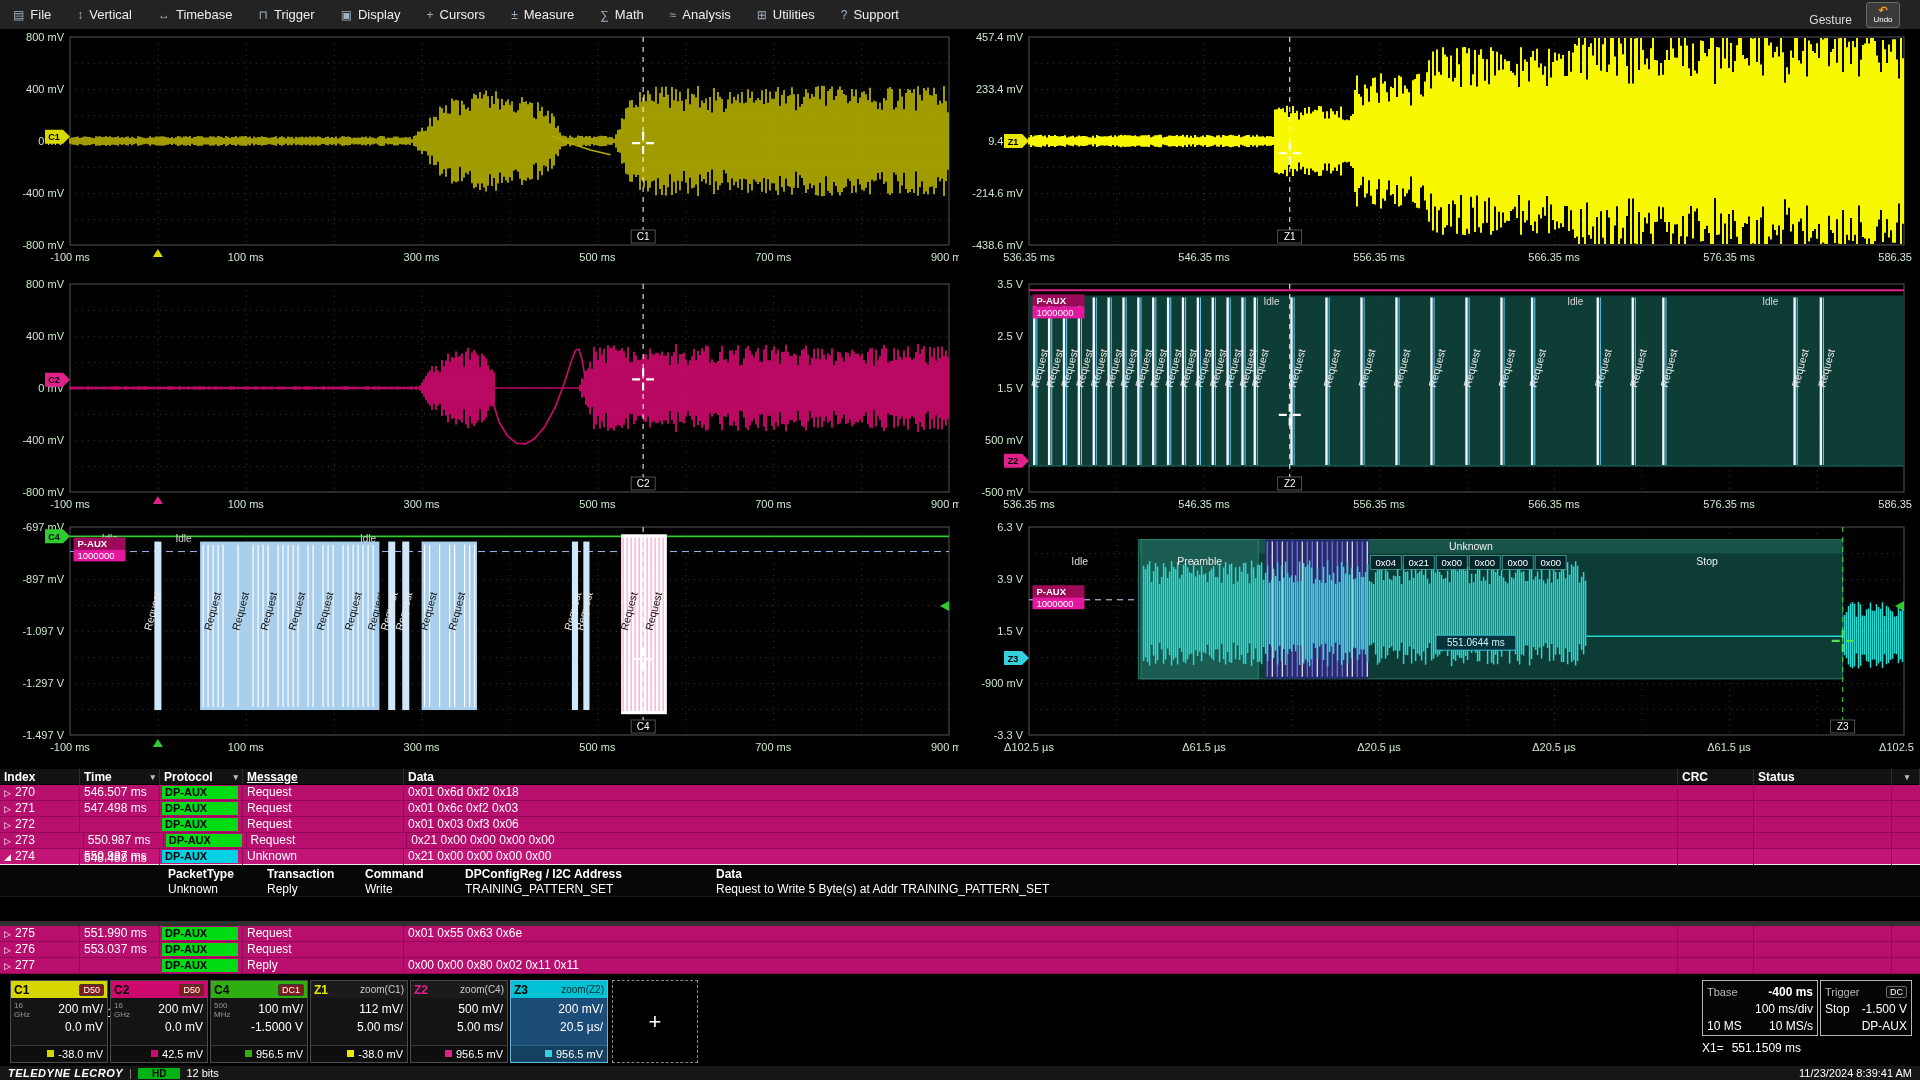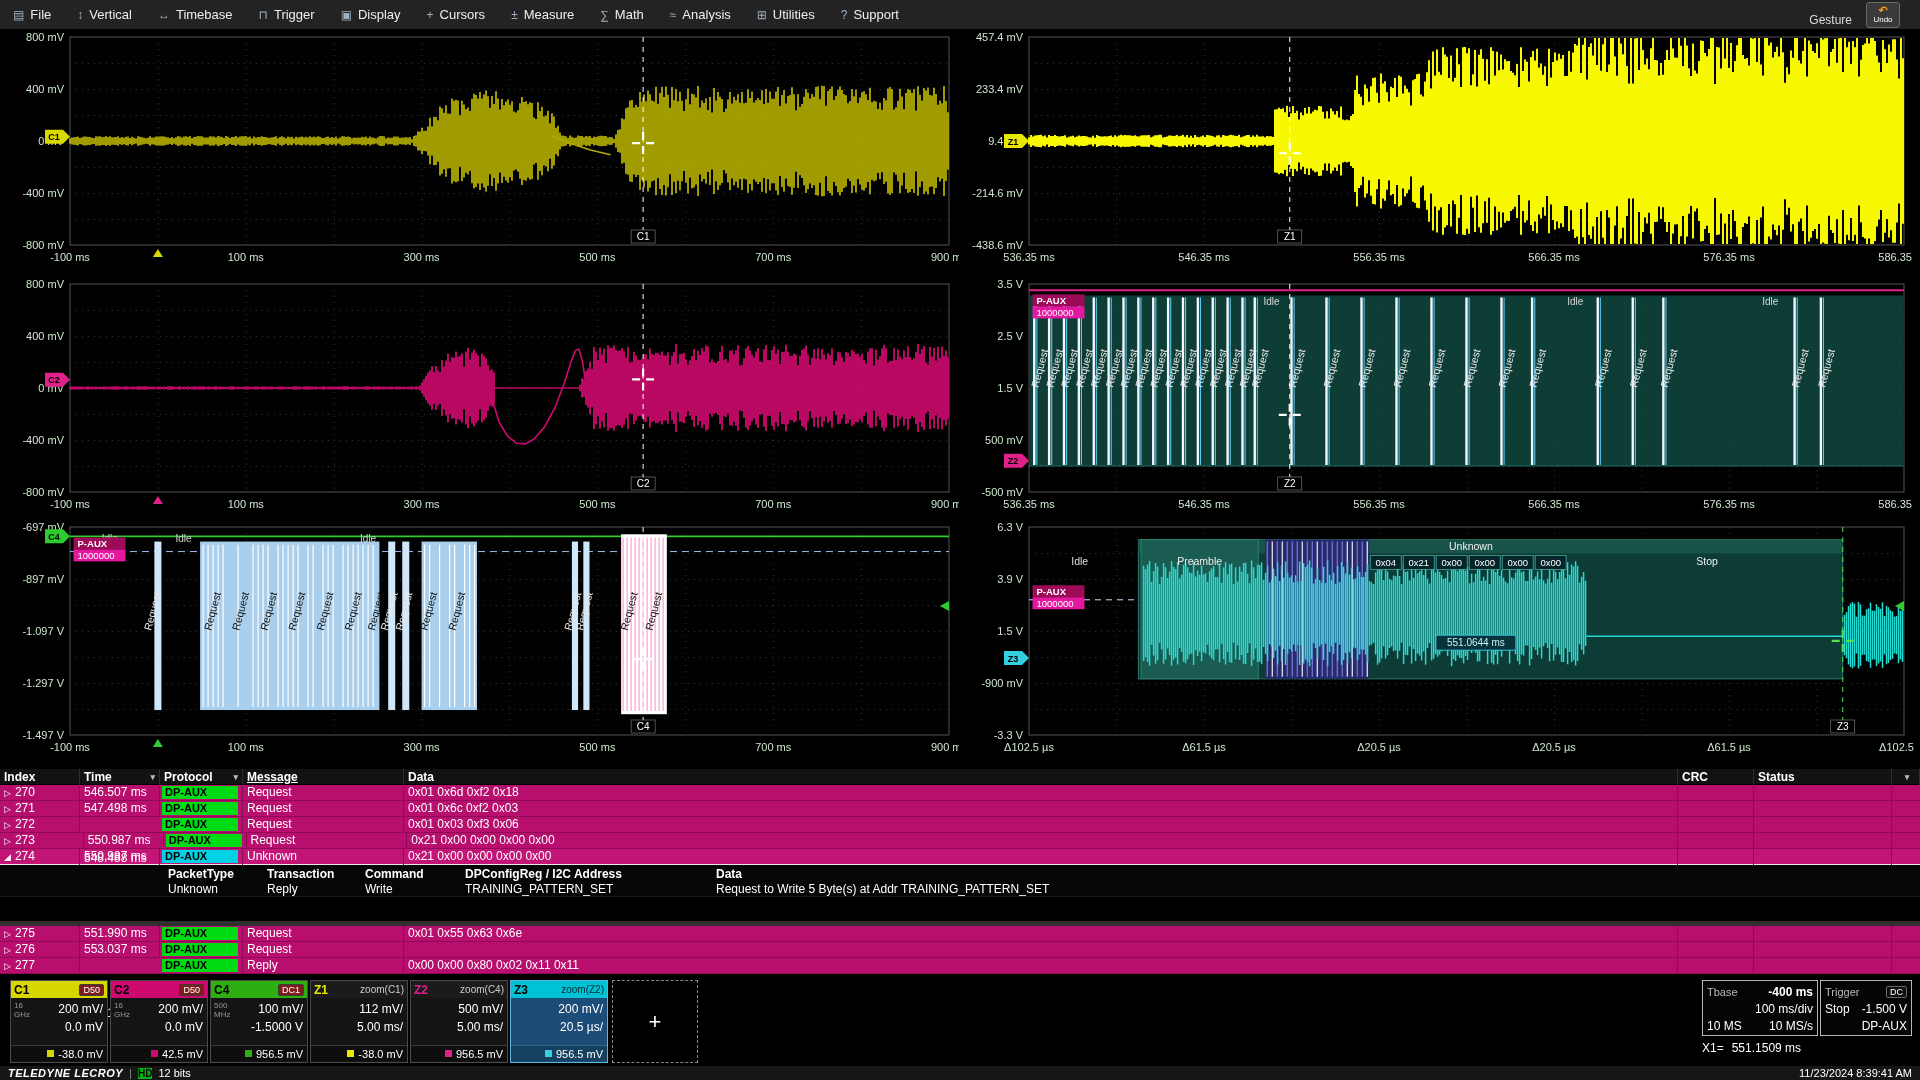"HD" .hdchip { padding: 0 0 -> 0 14px }
